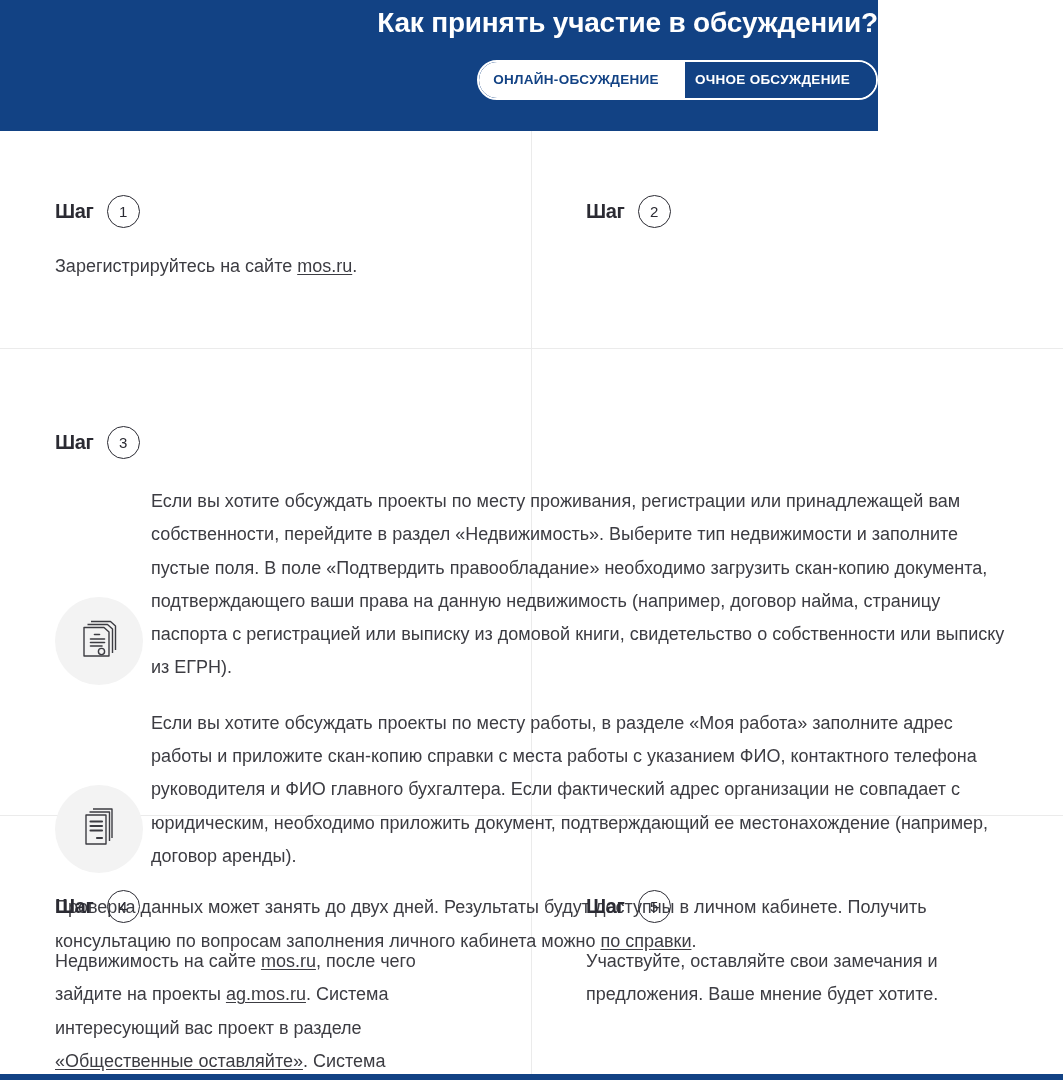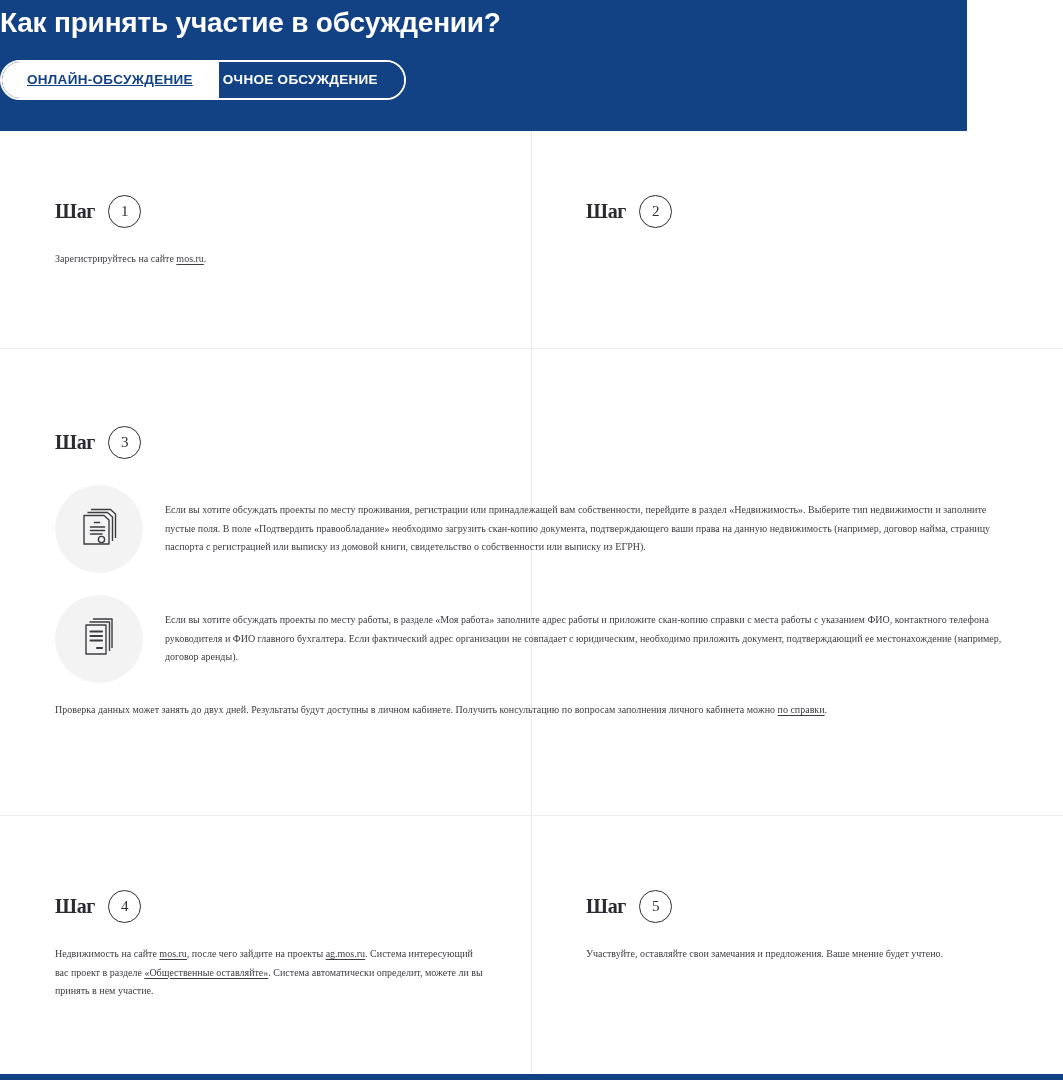"Как принять участие в обсуждении?" .header { align-items: flex-start -> flex-end; width: 967px -> 878px }
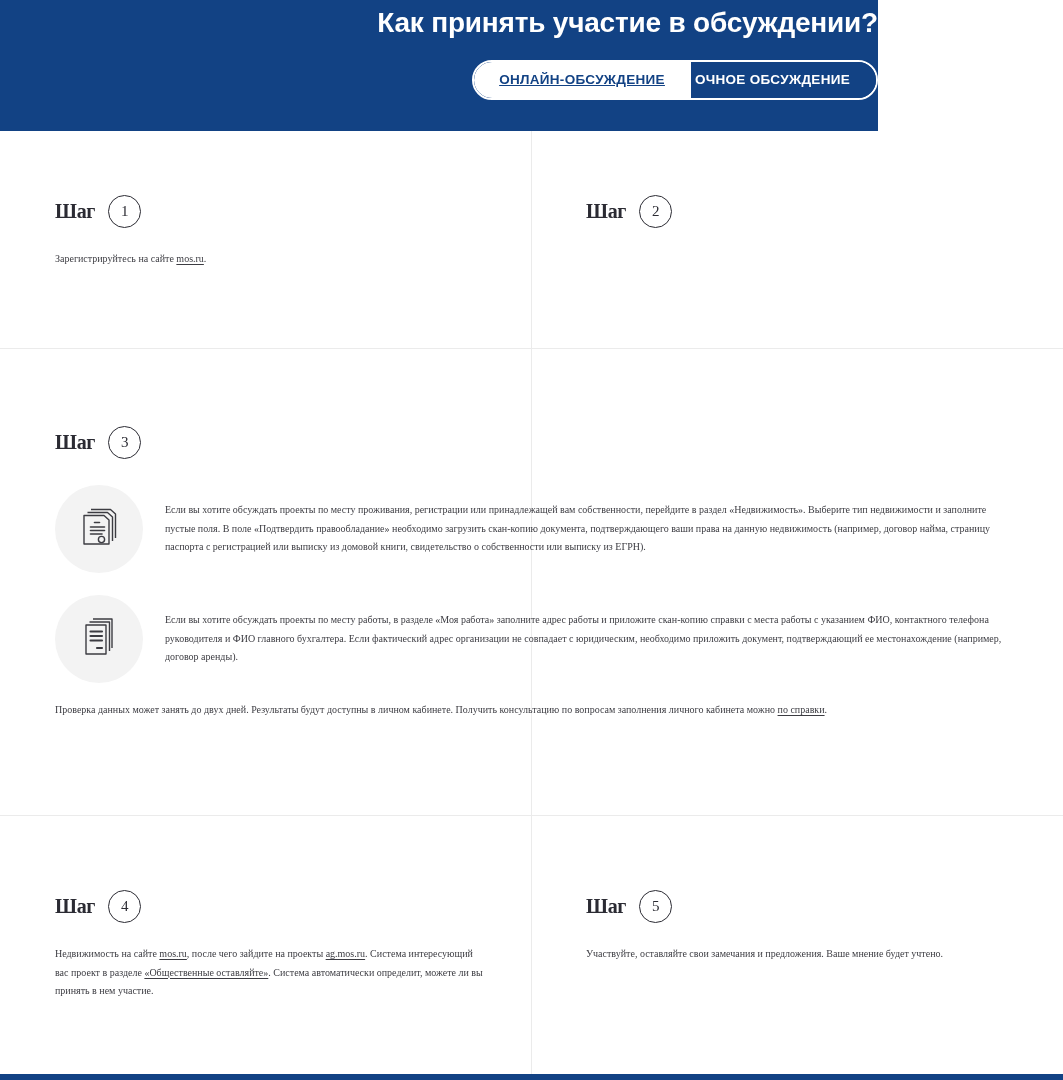"ОНЛАЙН-ОБСУЖДЕНИЕ" .toggle-btn.active { padding-left: 25px -> 14px; text-decoration: underline -> none }
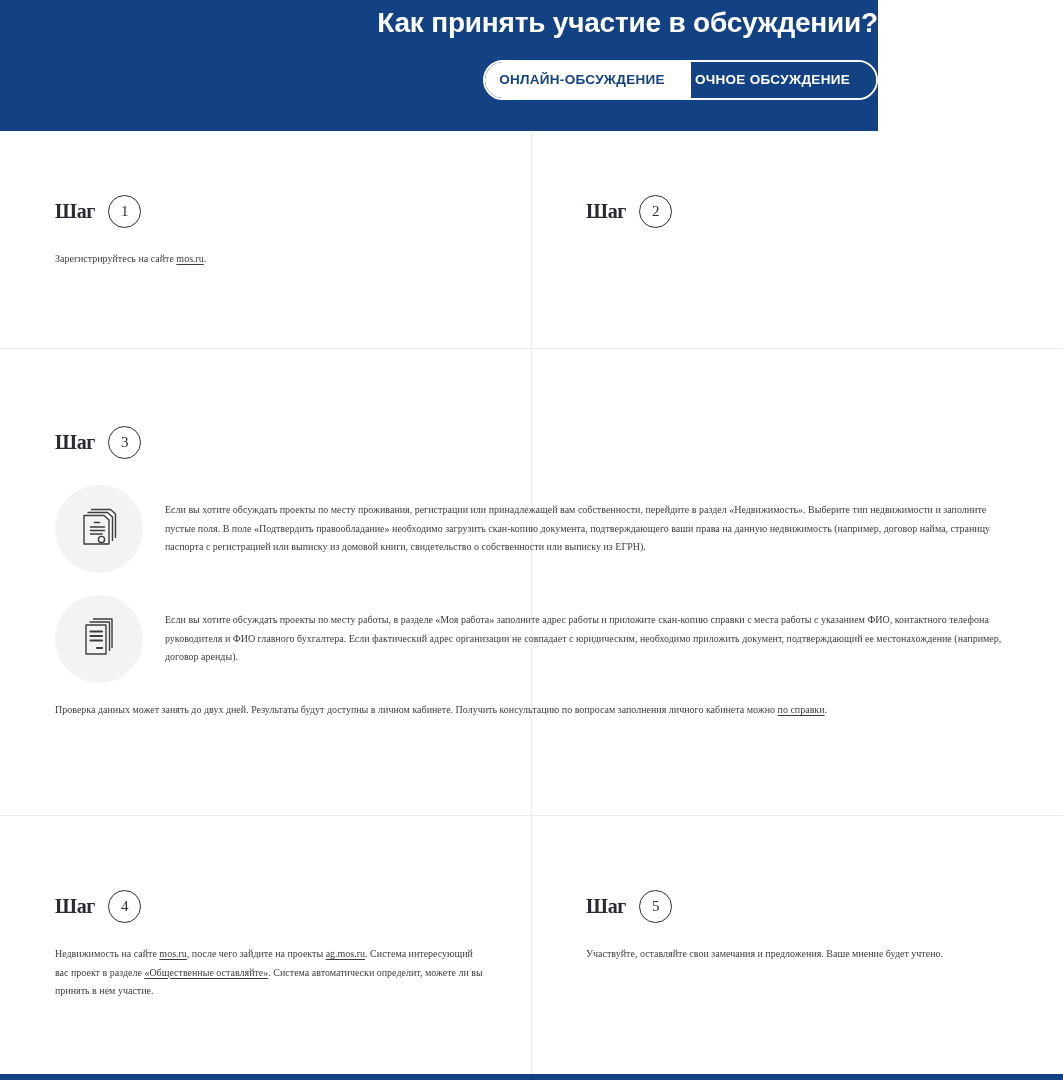"ОЧНОЕ ОБСУЖДЕНИЕ" .toggle-btn.inactive { padding-left: 4px -> 10px }
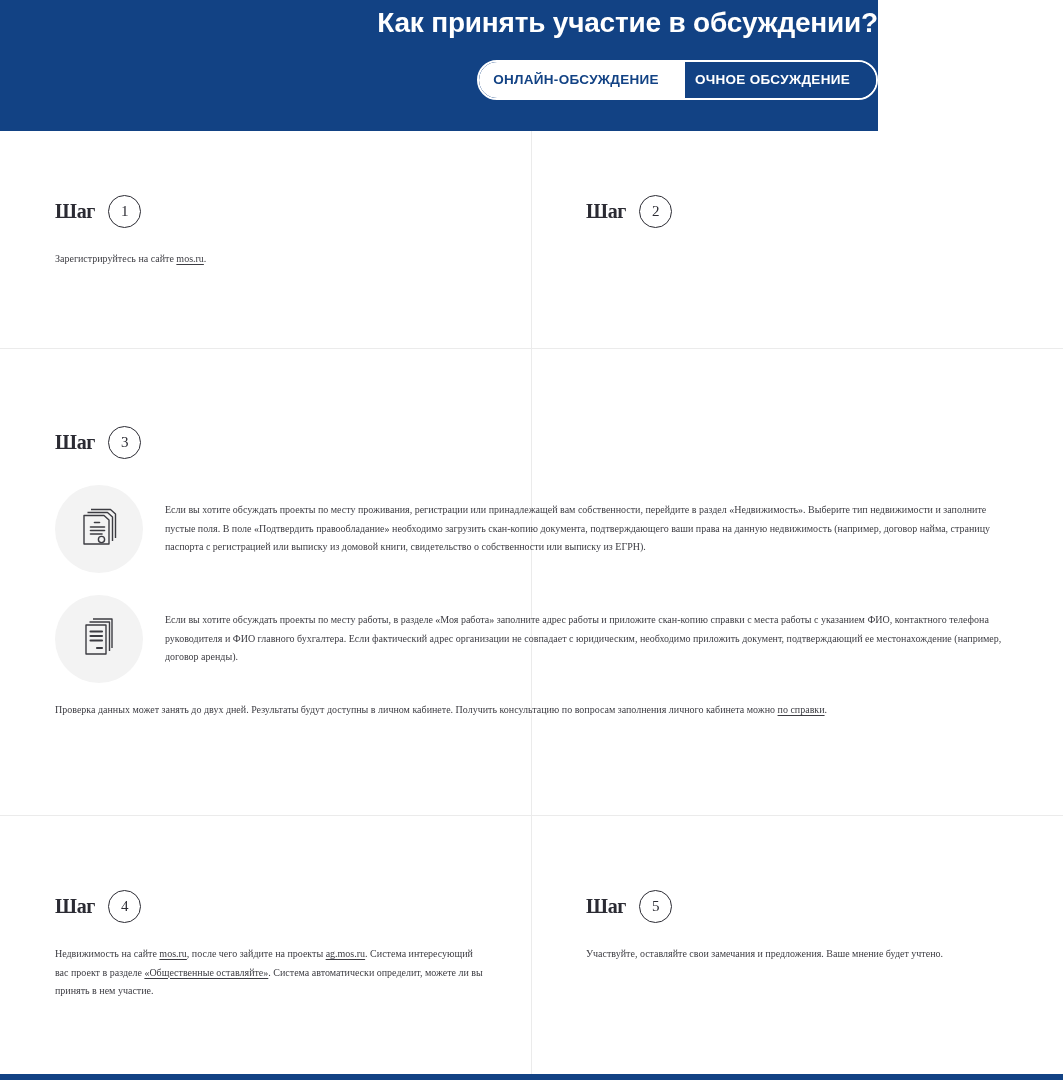"Шаг" .content { font-family: Liberation Serif, serif -> none }
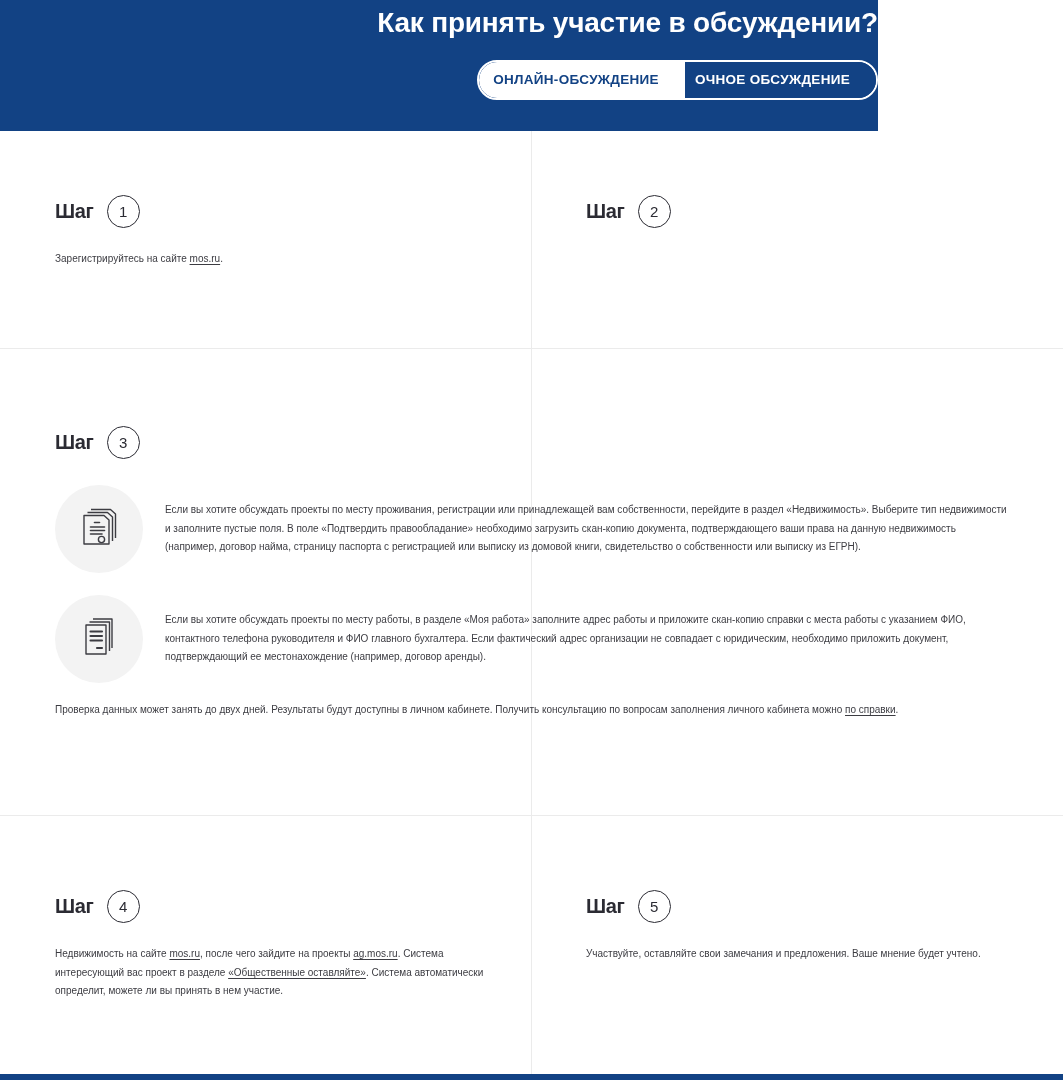"Зарегистрируйтесь на сайте mos.ru." .para { font-size: 10px -> 18px }
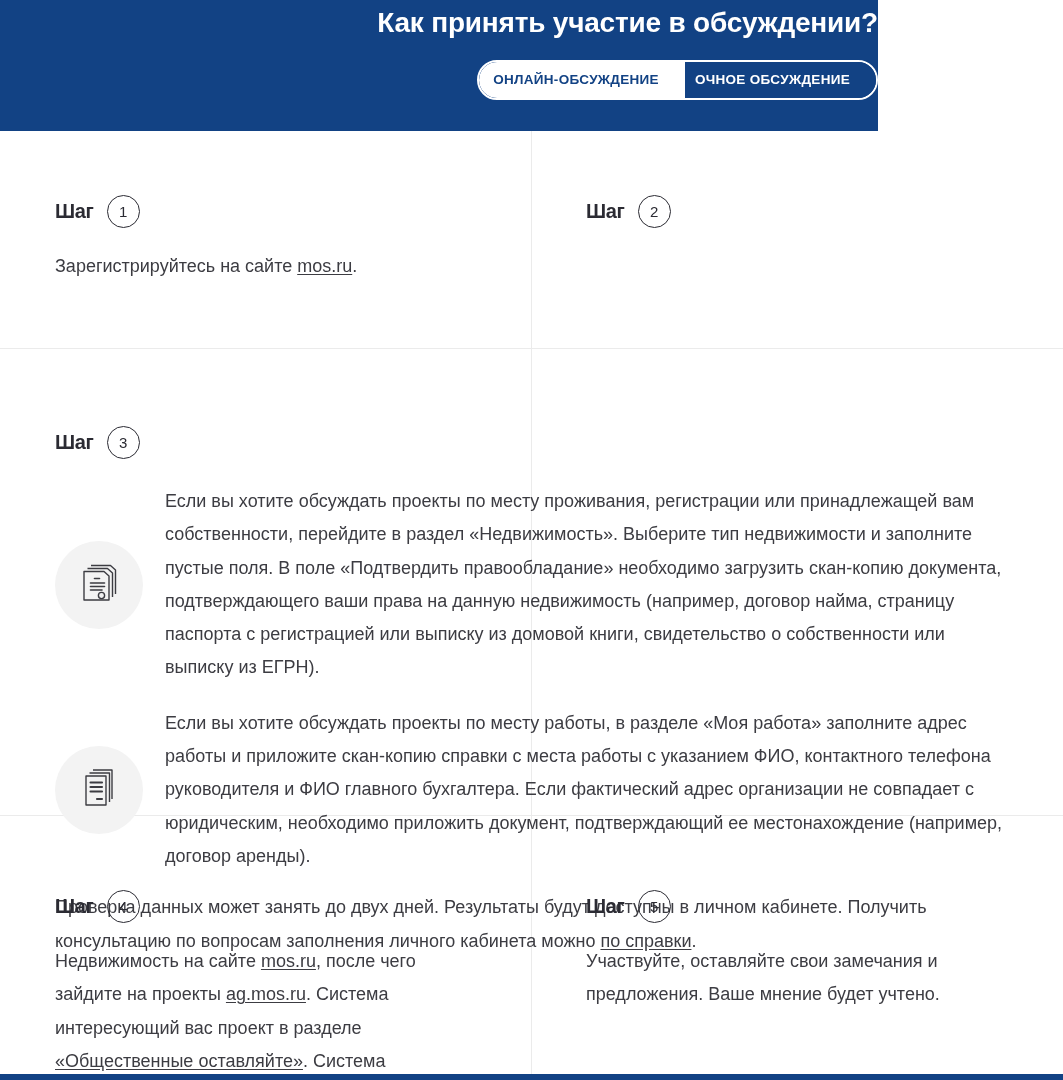"Если вы хотите обсуждать проекты" .icon-row { align-items: center -> flex-end; gap: 22px -> 8px }
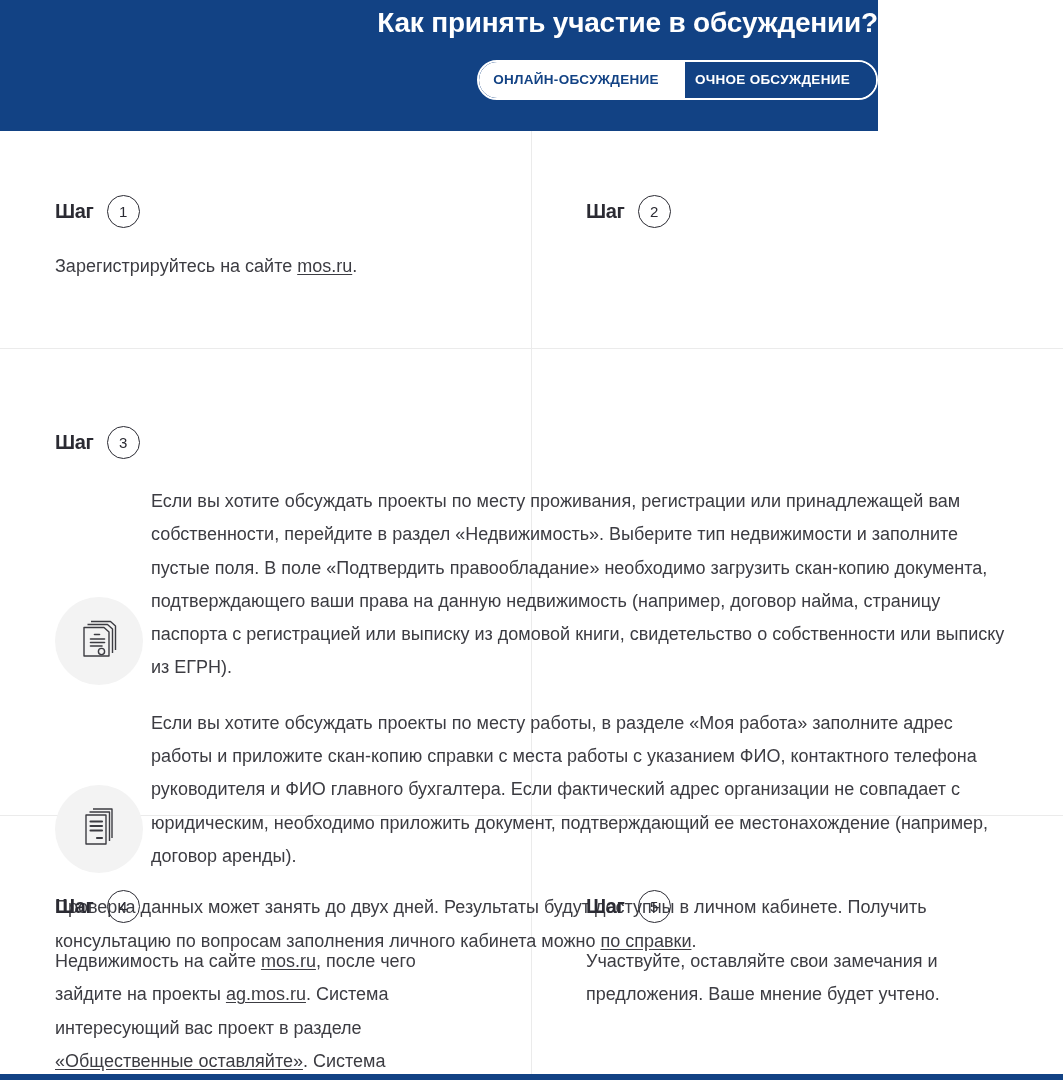"Участвуйте, оставляйте свои замечания и" p.para { text: учтено -> хотите }
